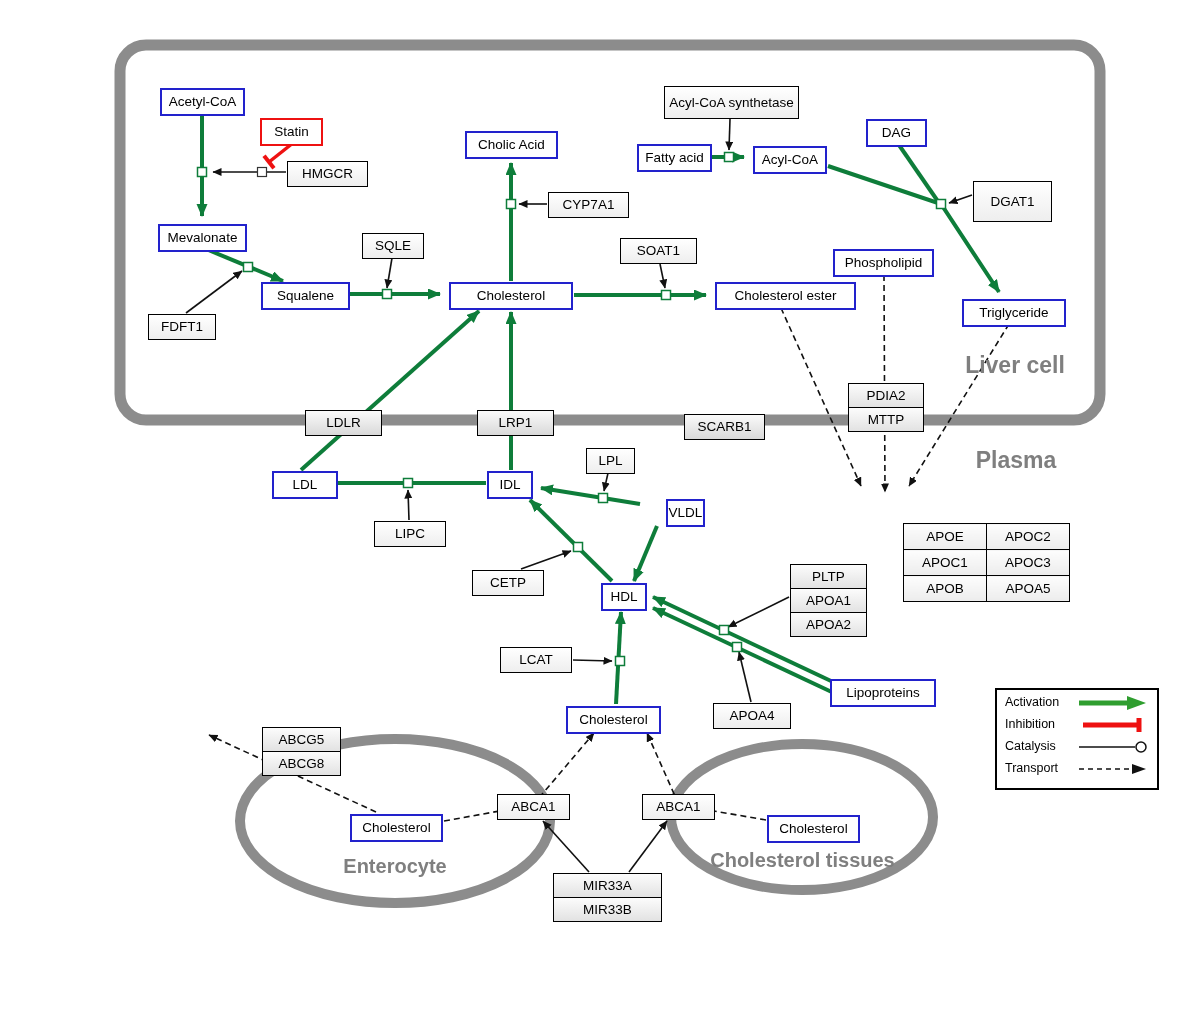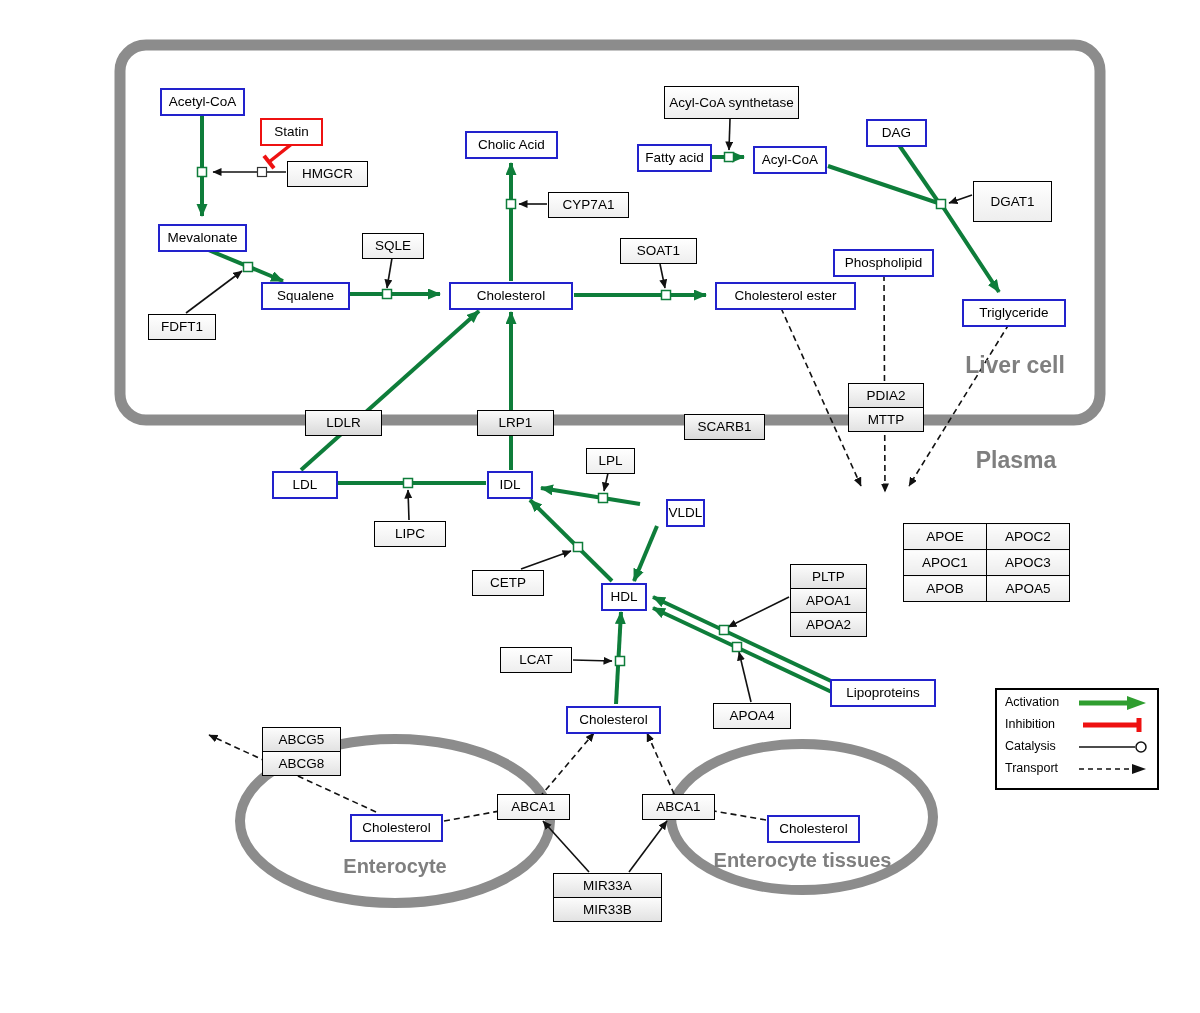"Enterocyte tissues" div.comp-label { text: Enterocyte -> Cholesterol }
